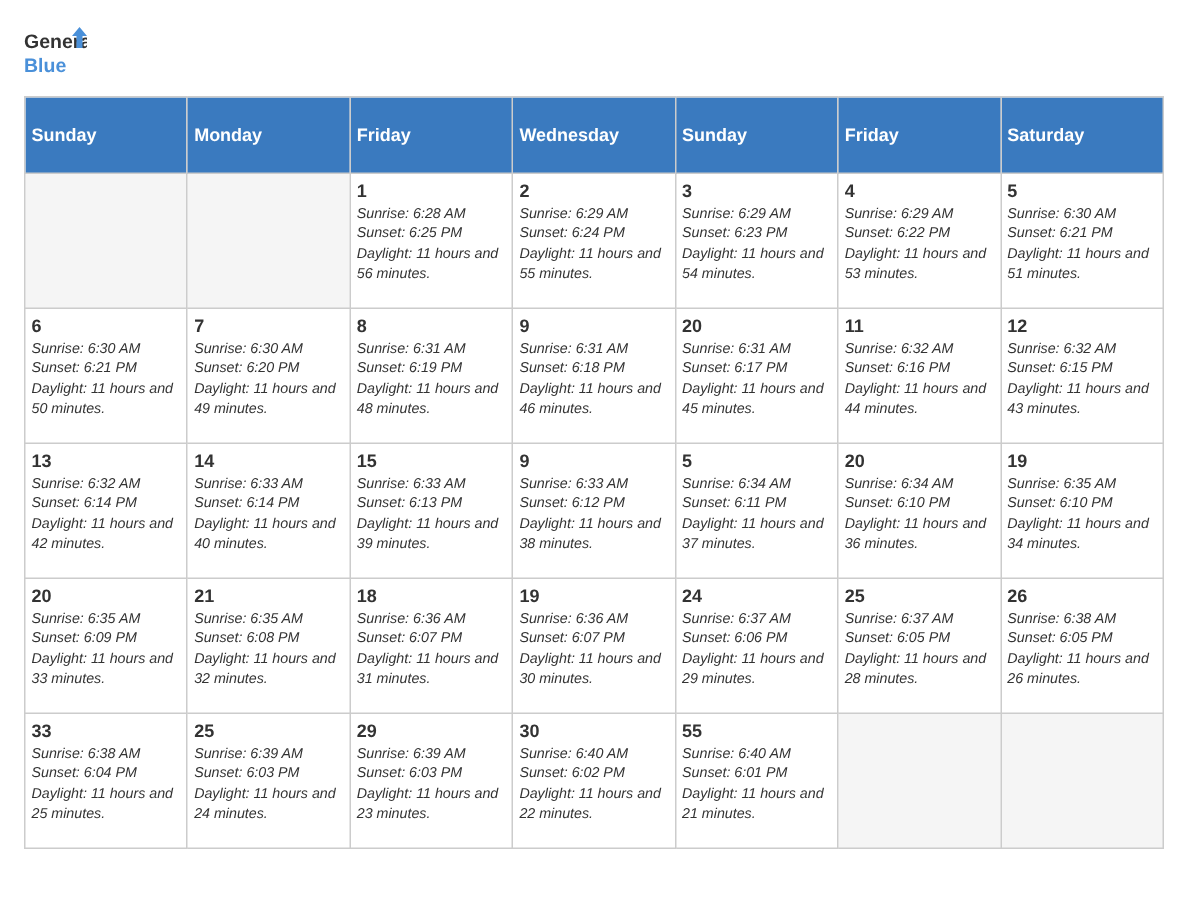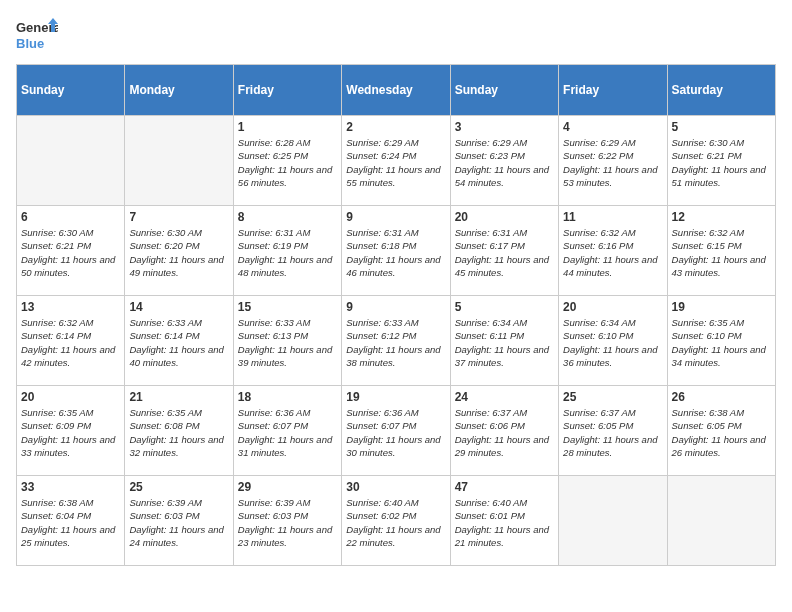"47" span.day-num { text: 47 -> 55 }
